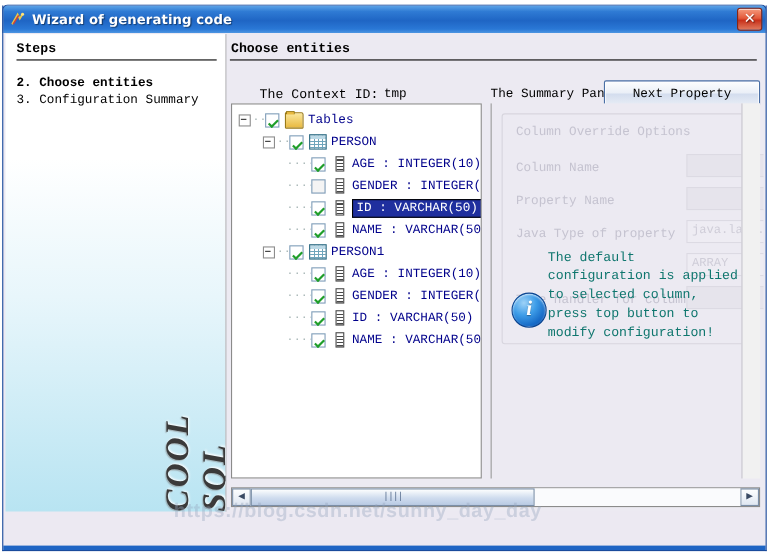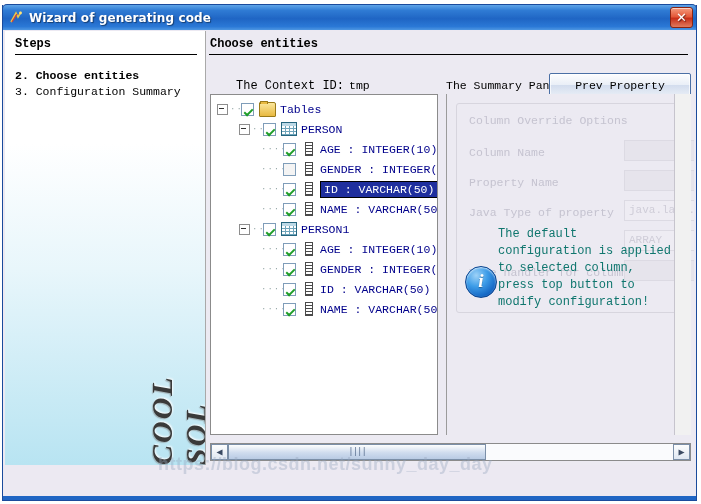"Prev Property" span.edit-btn { text: Prev -> Next }
